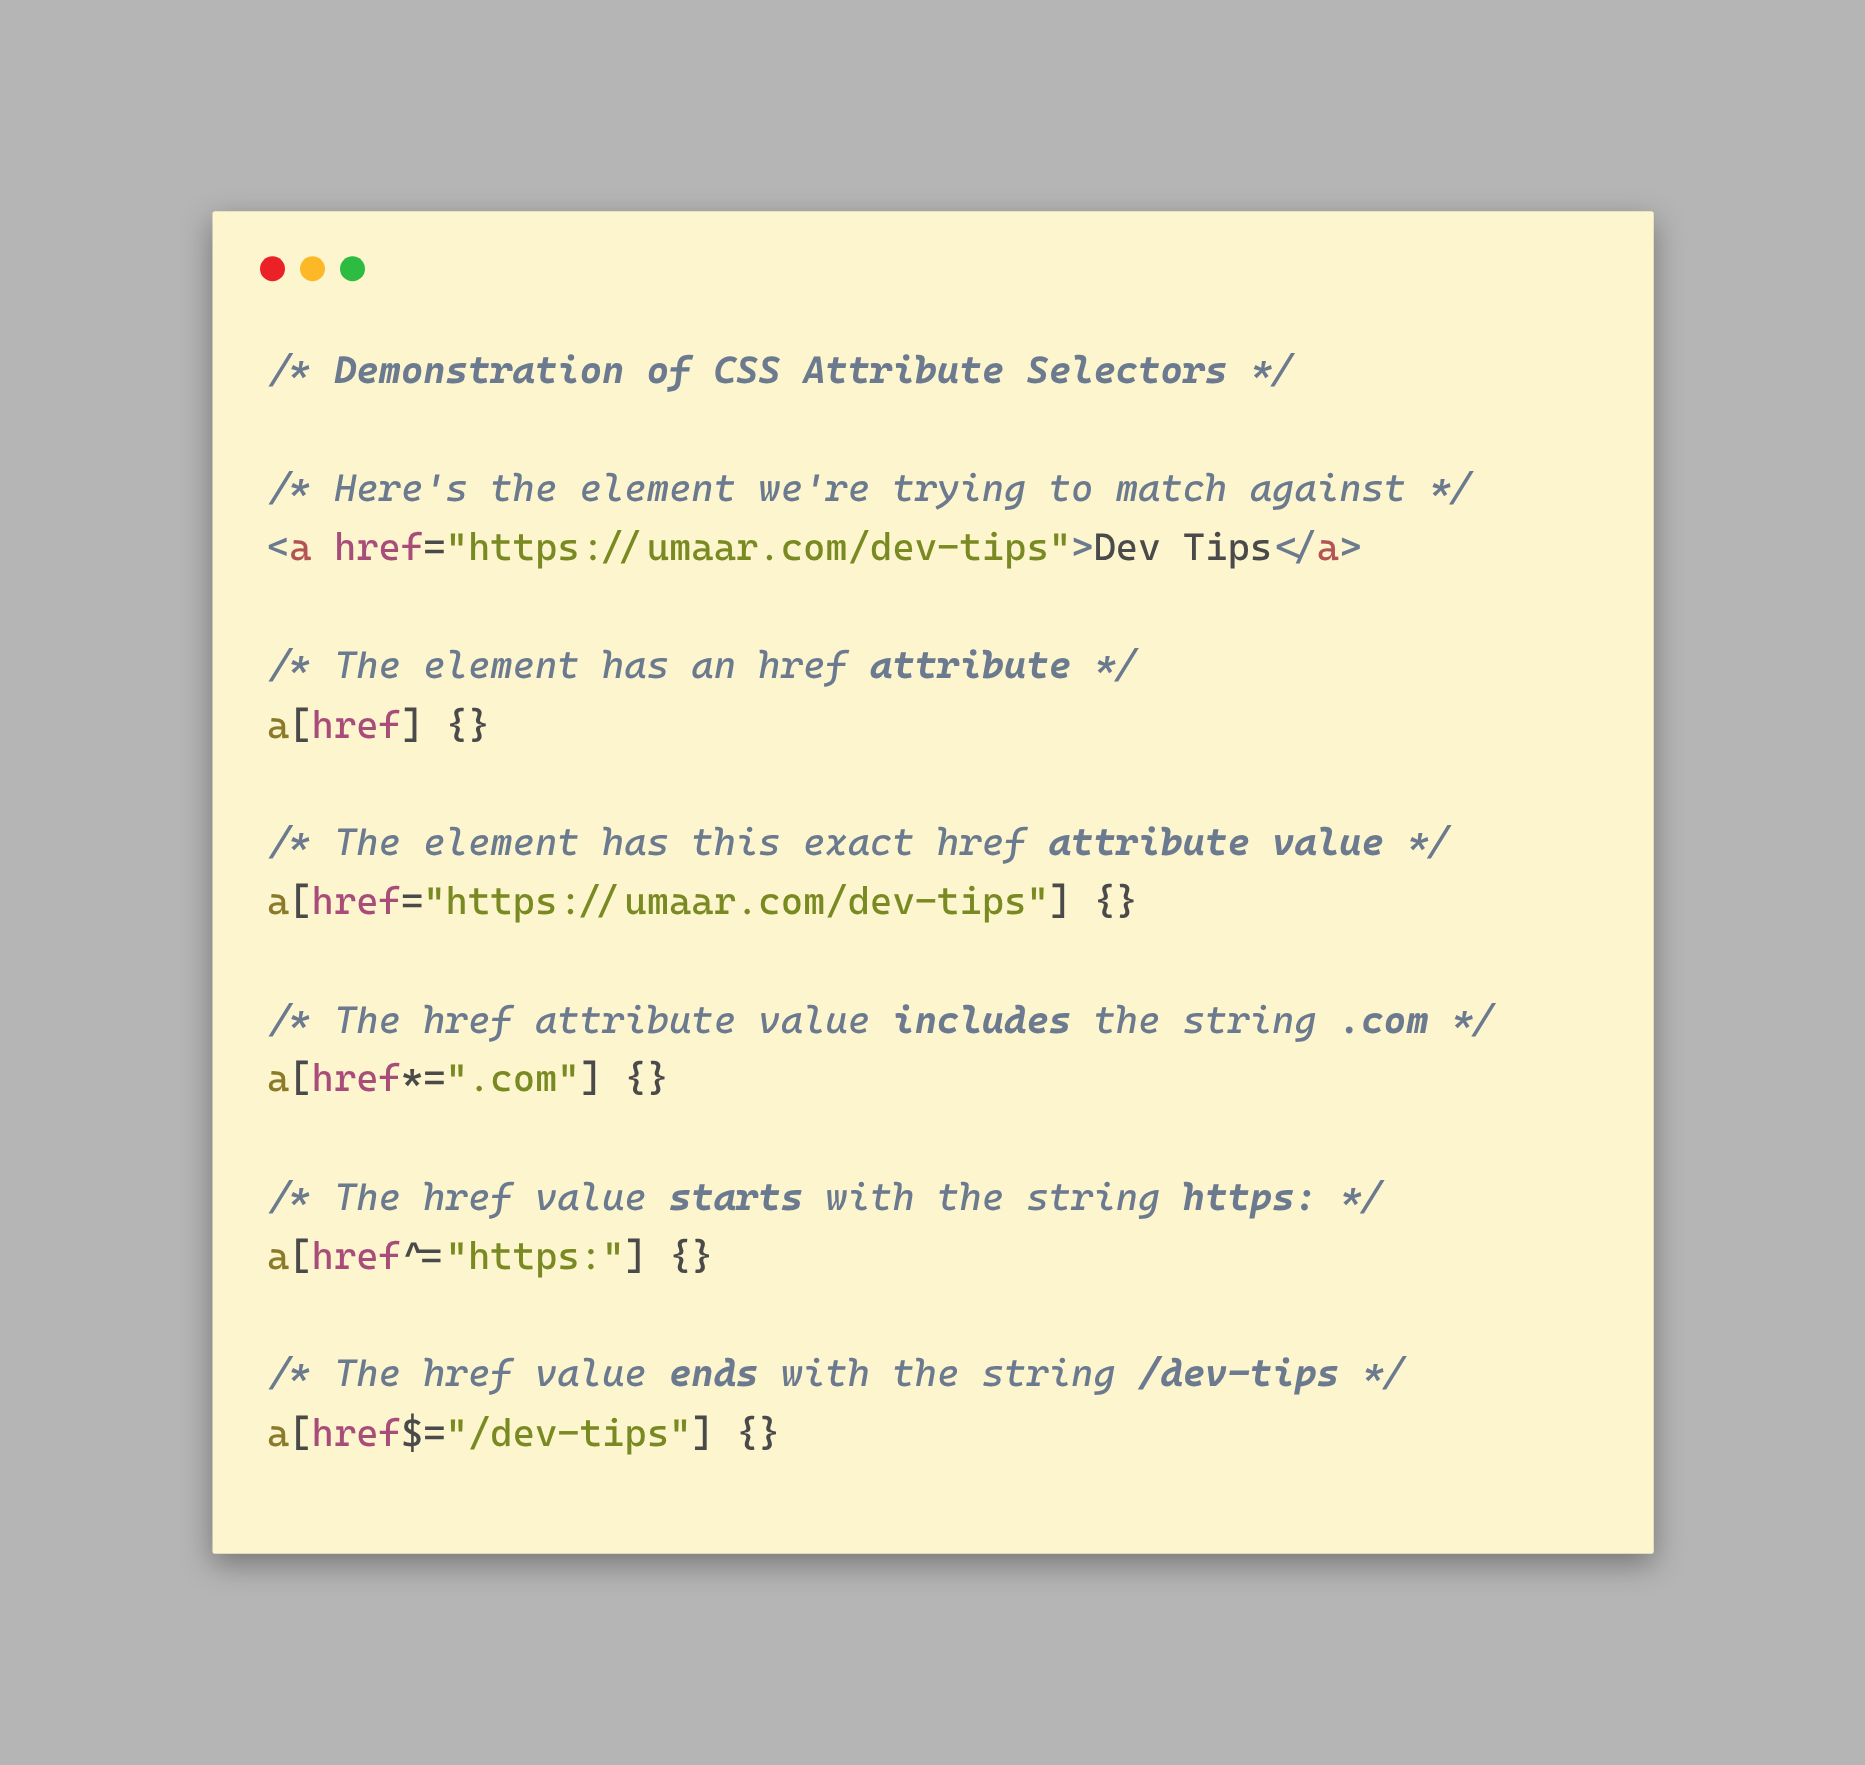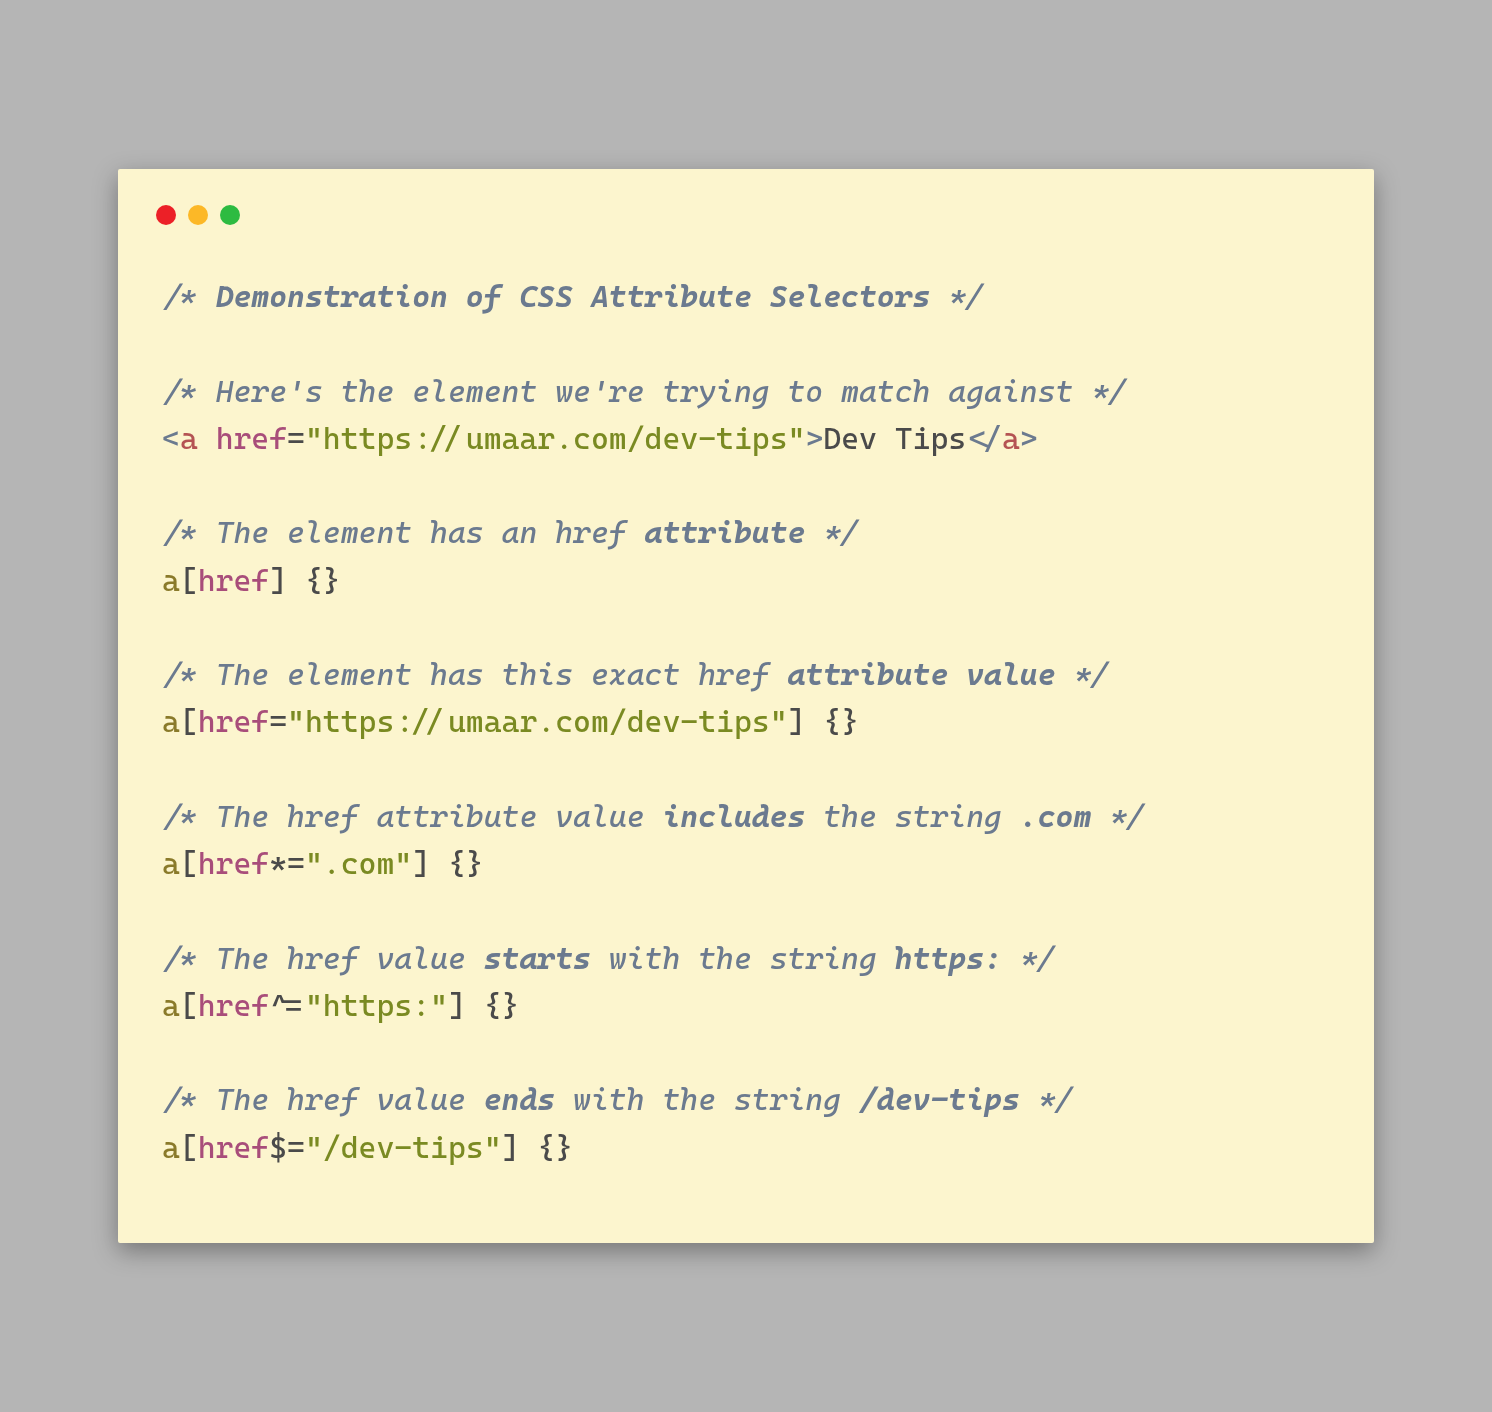"/* Demonstration of CSS Attribute" .window { width: 1256px -> 1153px }
